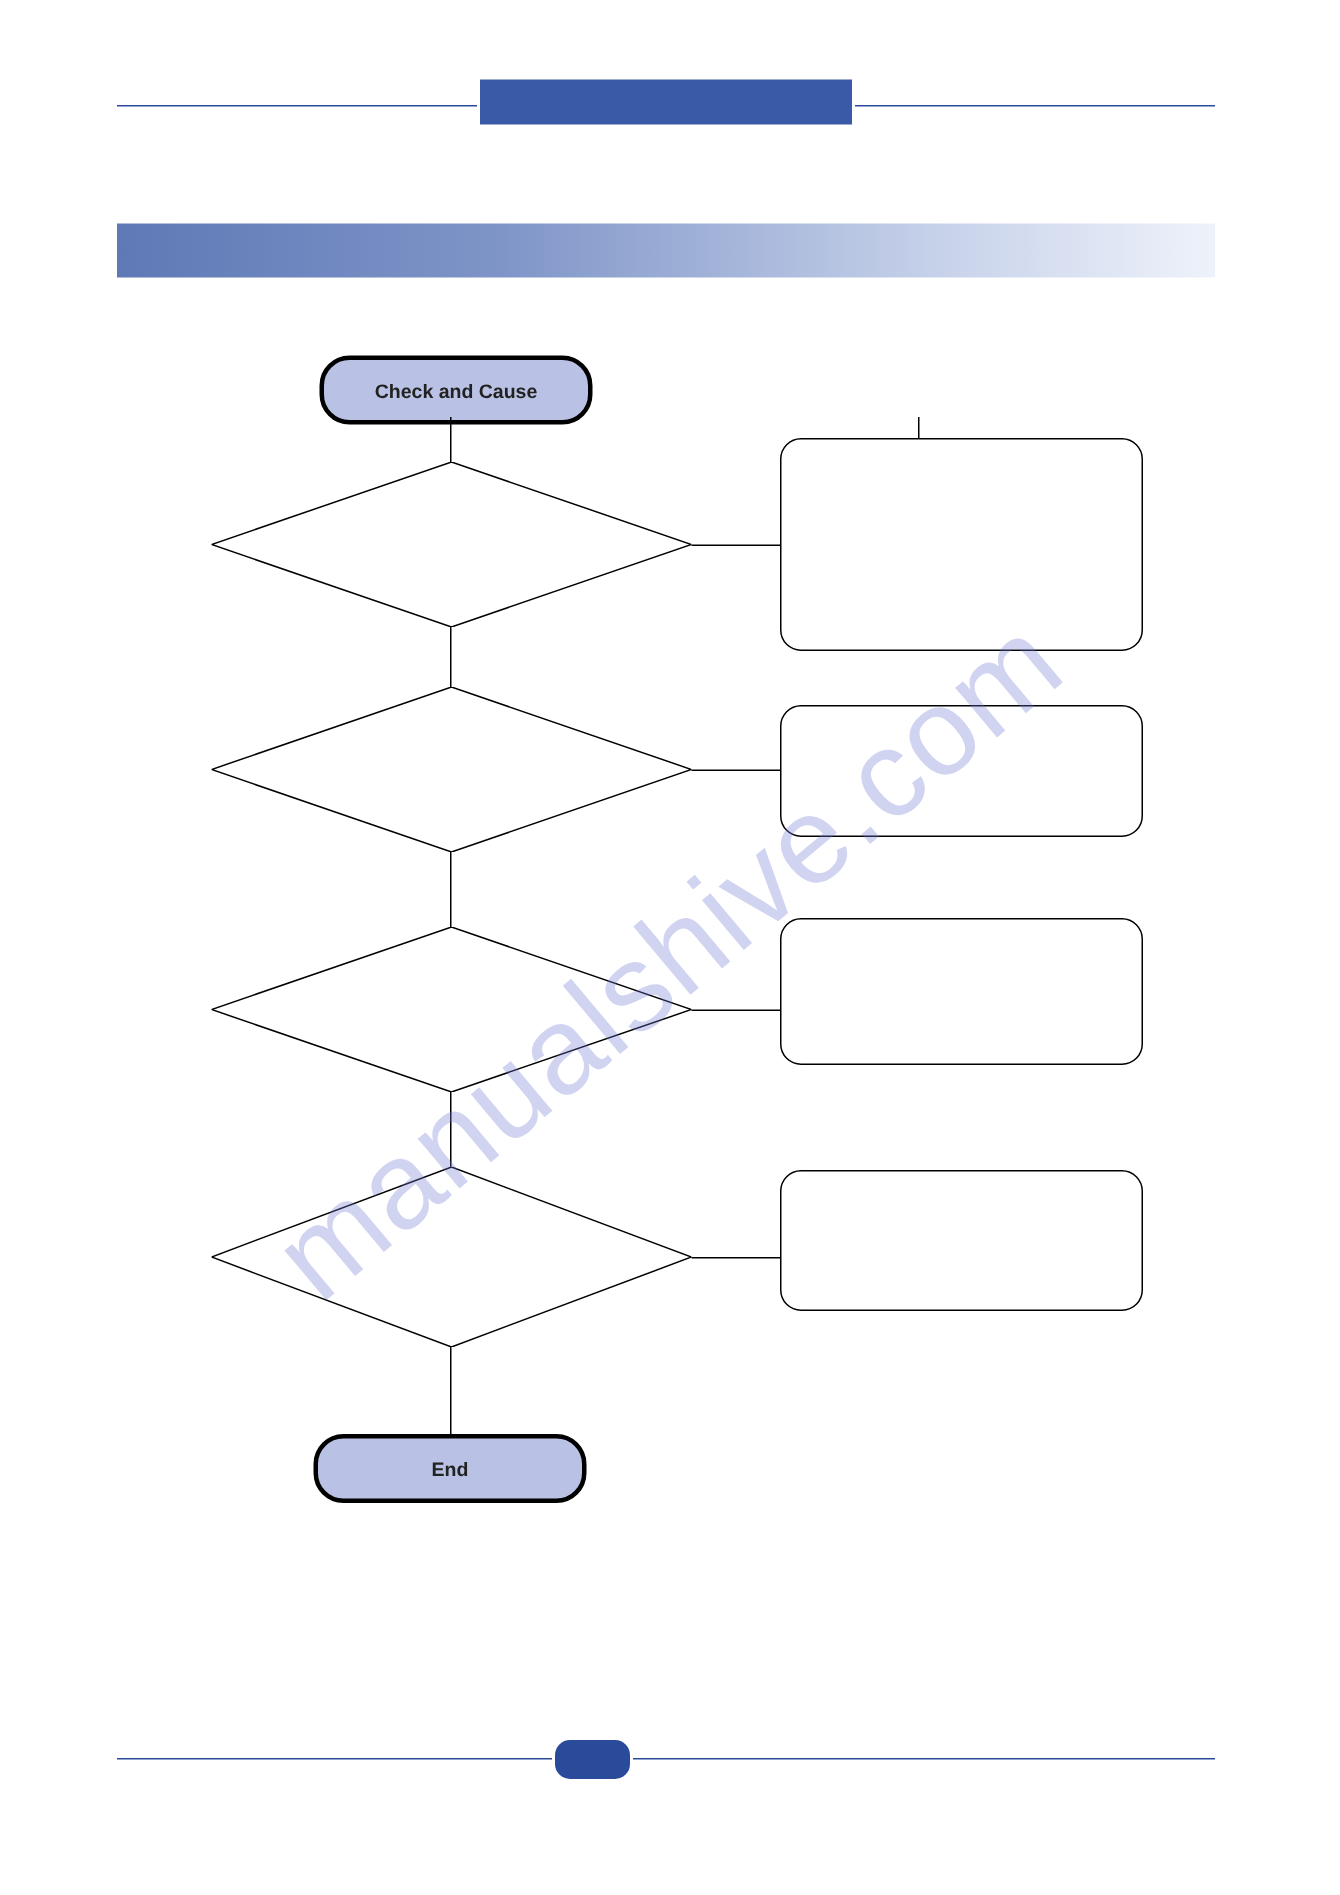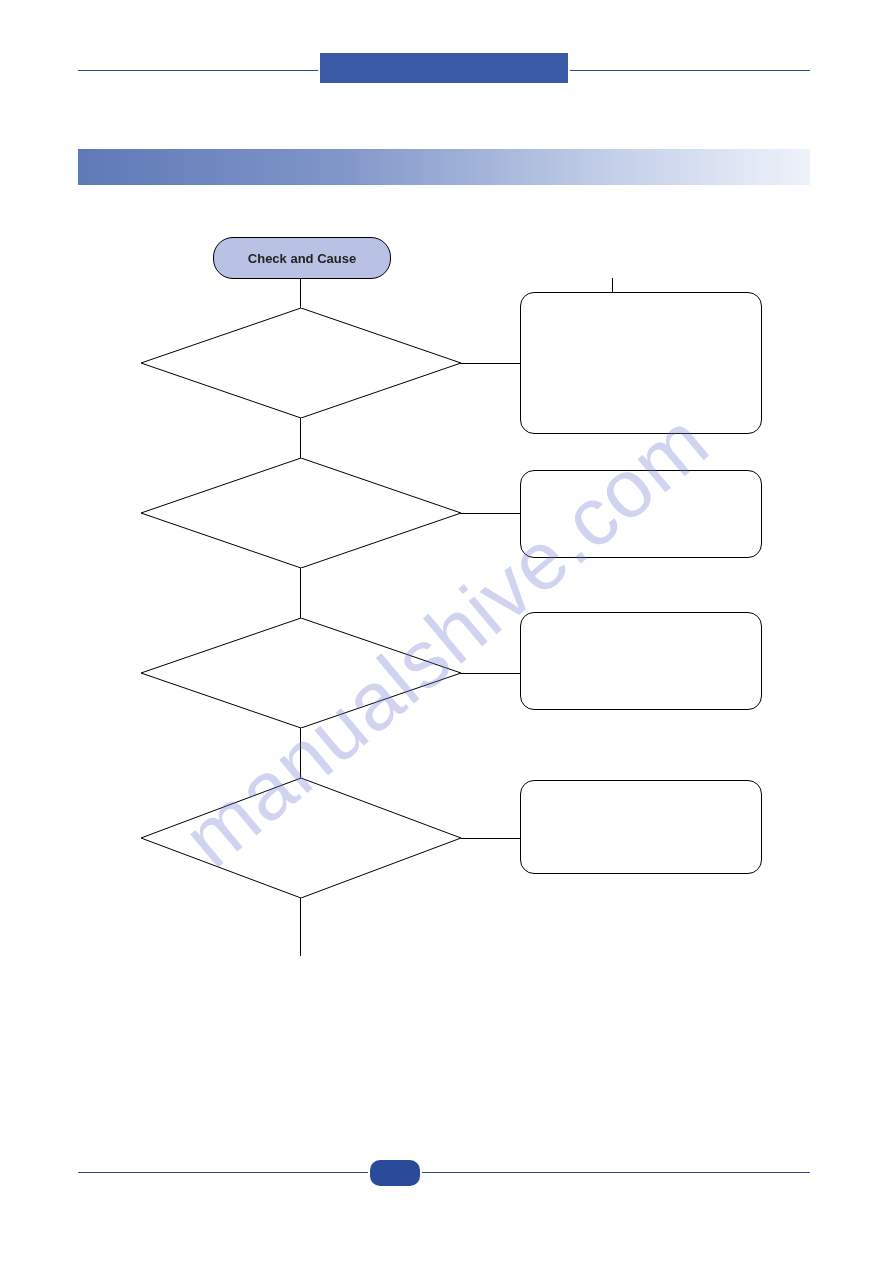"Check and Cause" .pill { border: 1px solid #000000 -> 3px solid #000000 }
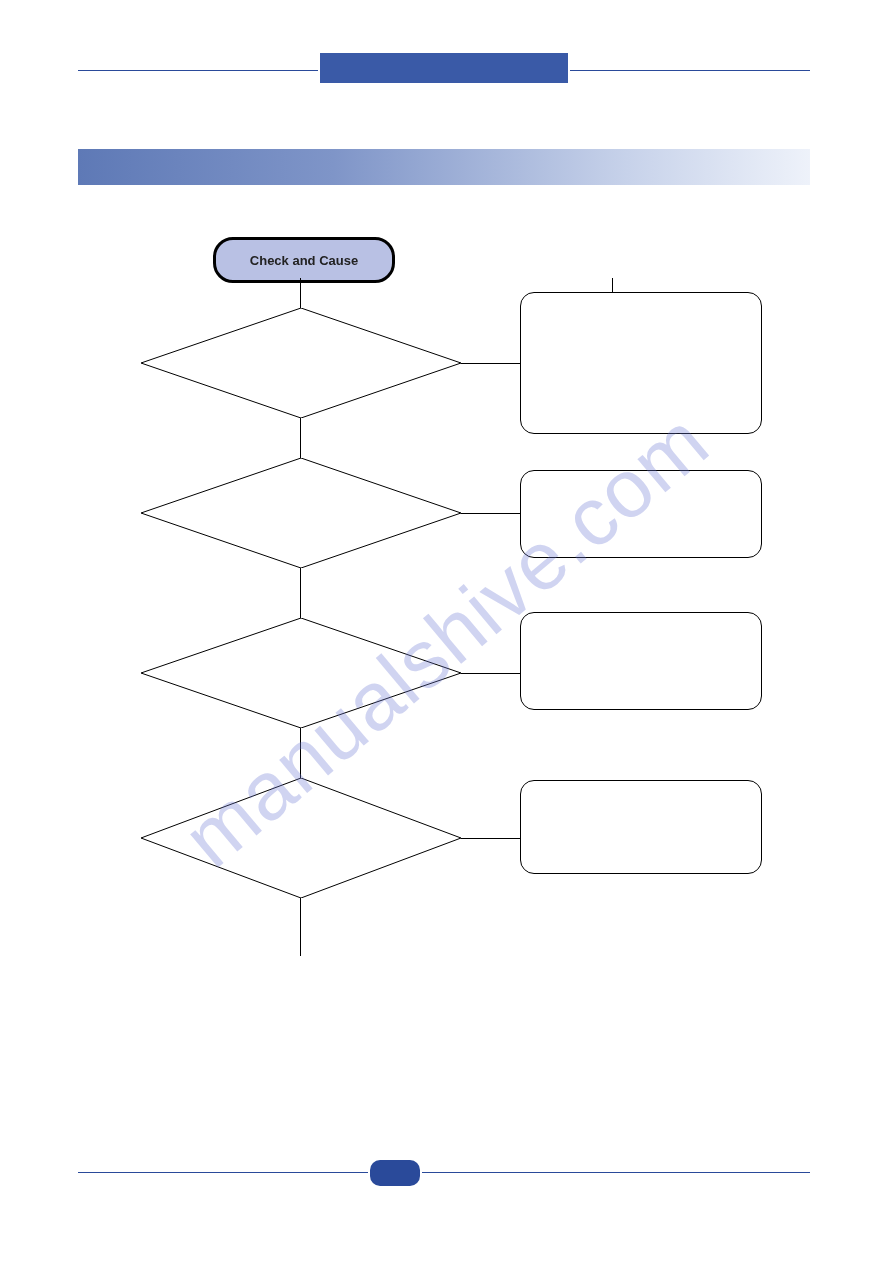"End" div.pill { html: none -> <div> <span>End</span> </div> }
